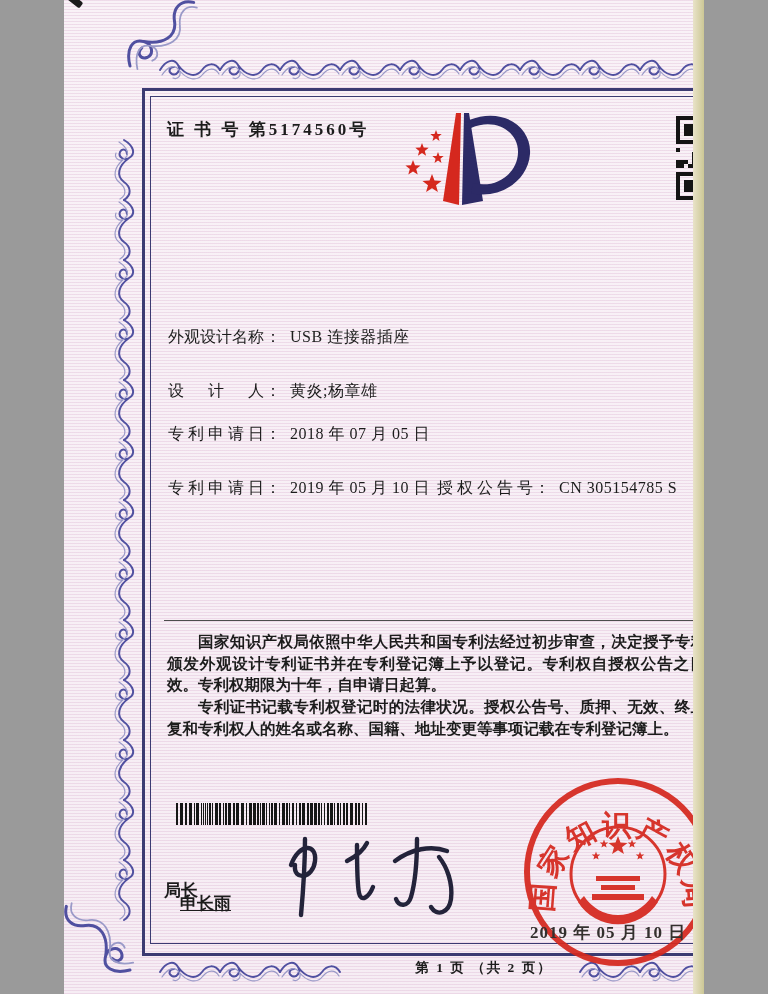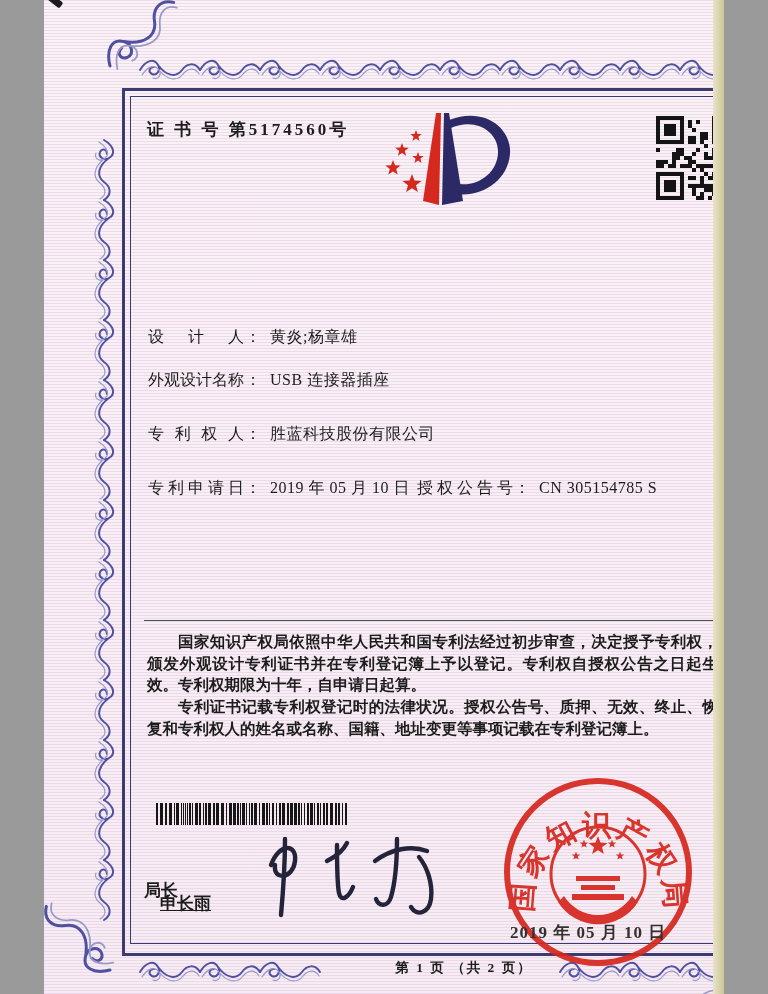"证 书 号 第5174560号" #page { padding-left: 40px -> none }
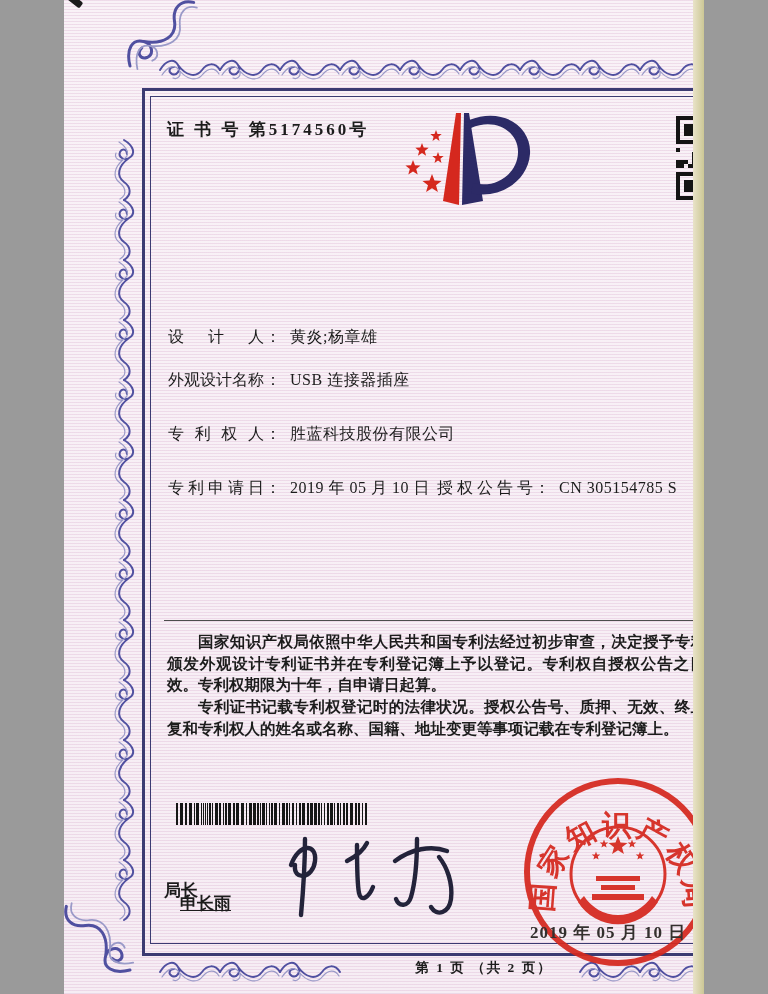"设计人： 黄炎;杨章雄" div.row { order: before "外观设计名称： USB 连接器插座" -> after "外观设计名称： USB 连接器插座" }
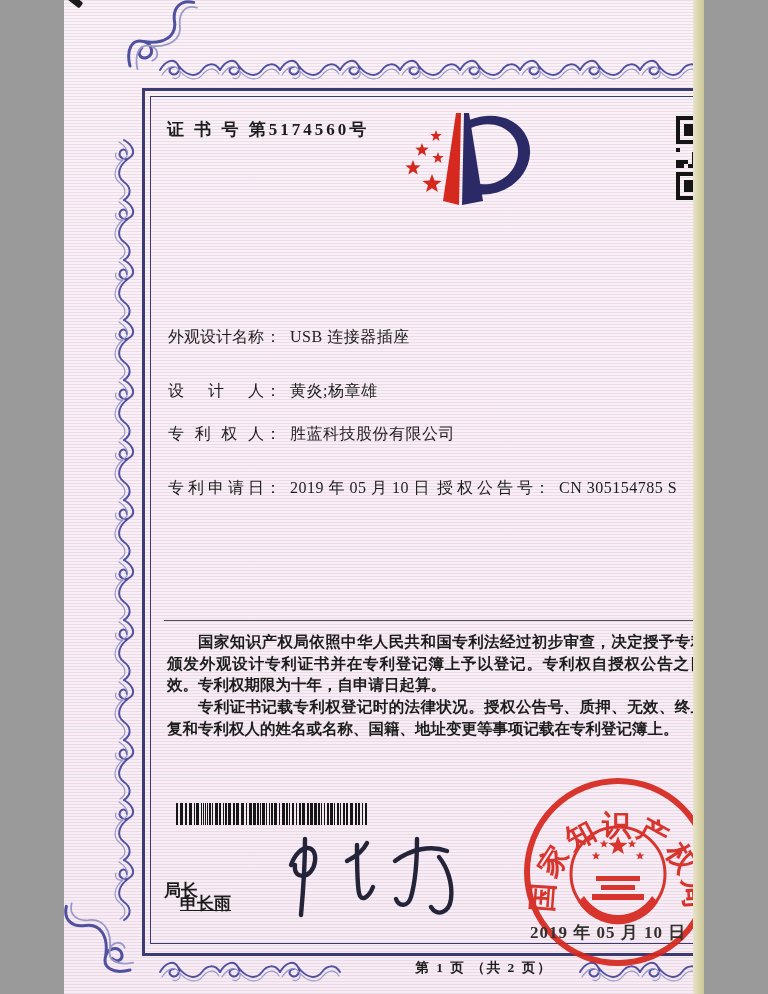"专利申请日： 2018 年 07 月" div.row { html: none -> <div> <span>专利申请日</span><span>：</span><span>2018 年 07 月 05 日</span> </div> }
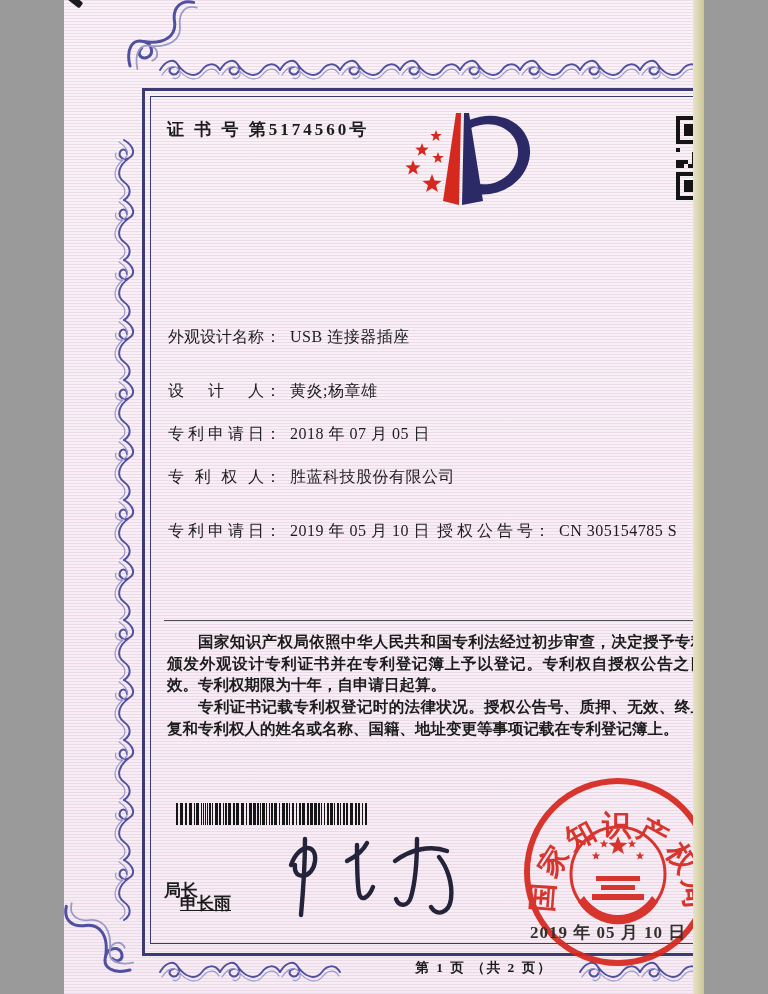"专利权人： 胜蓝科技股份有限公司" div.row { html: <div> <span>专利权人</span><span>：</span><span>胜蓝科技股份有限公司</span> </div> -> none }
